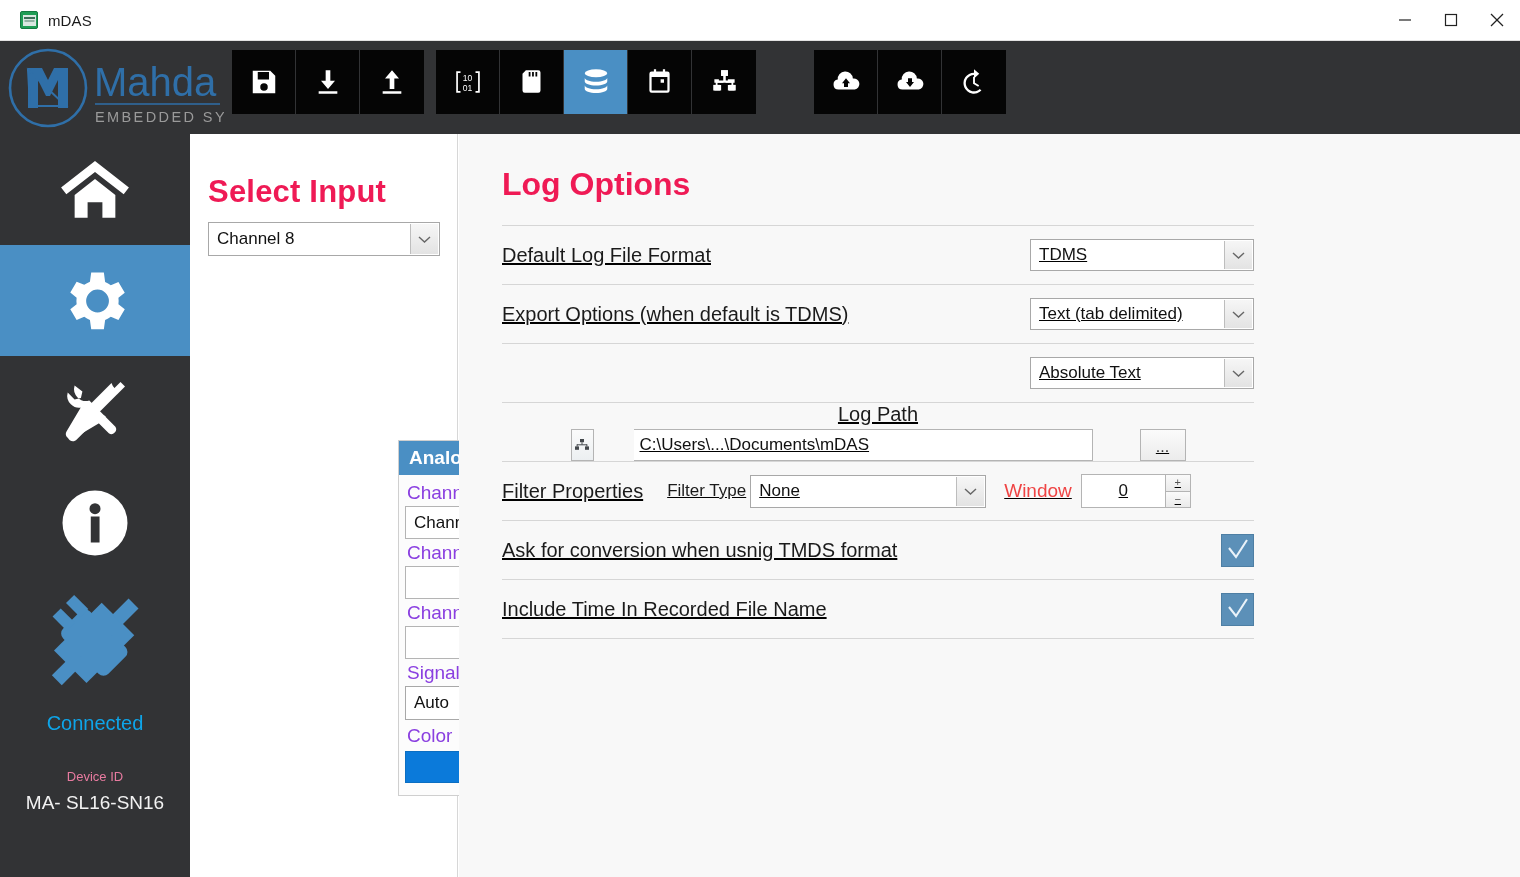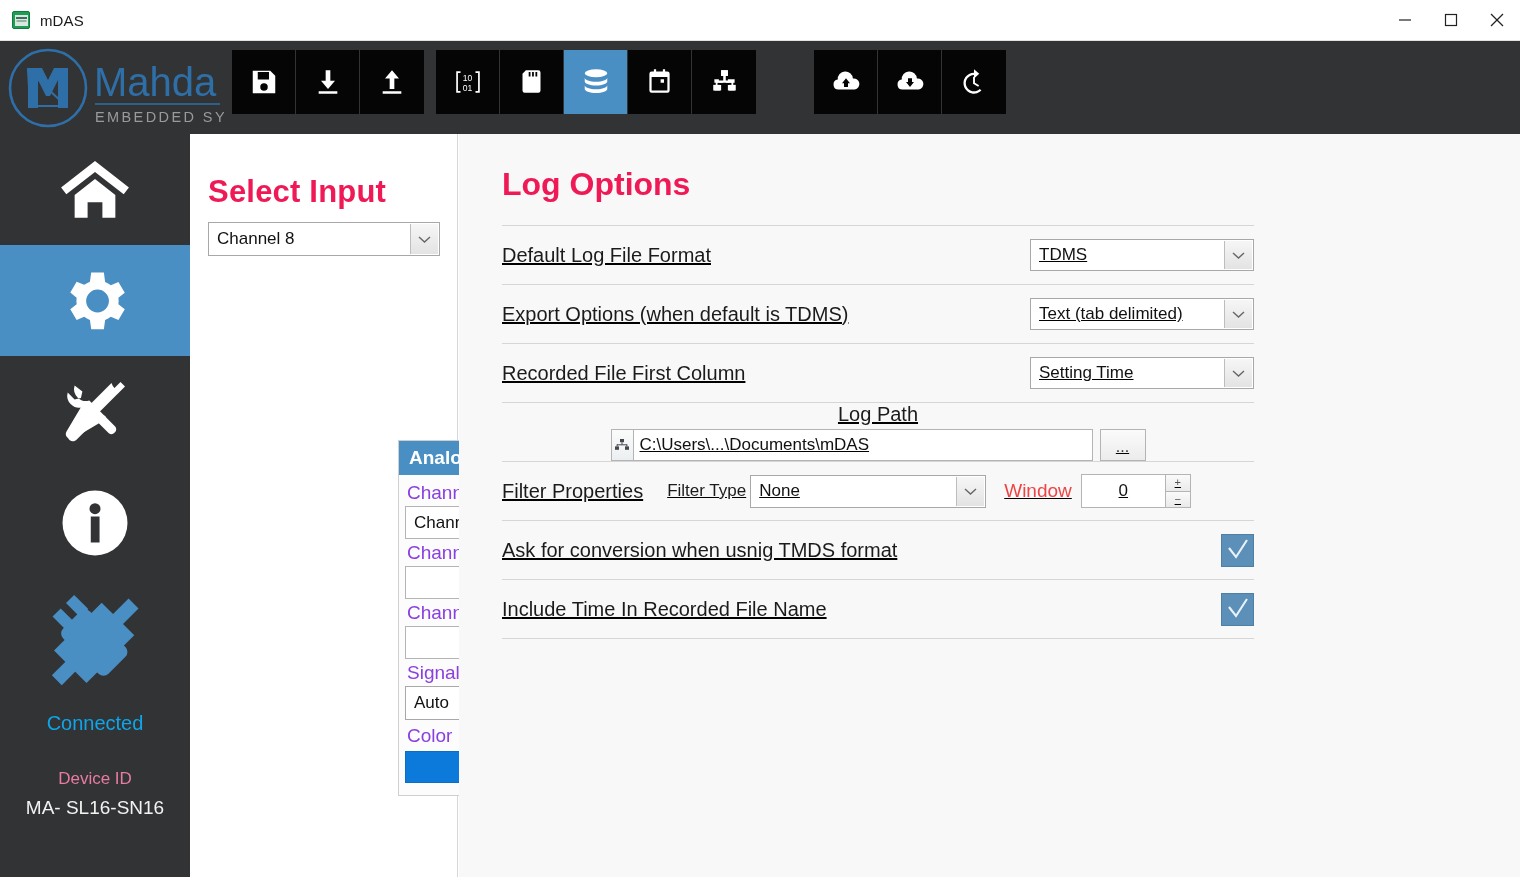"mDAS" .titlebar { padding-left: none -> 8px }
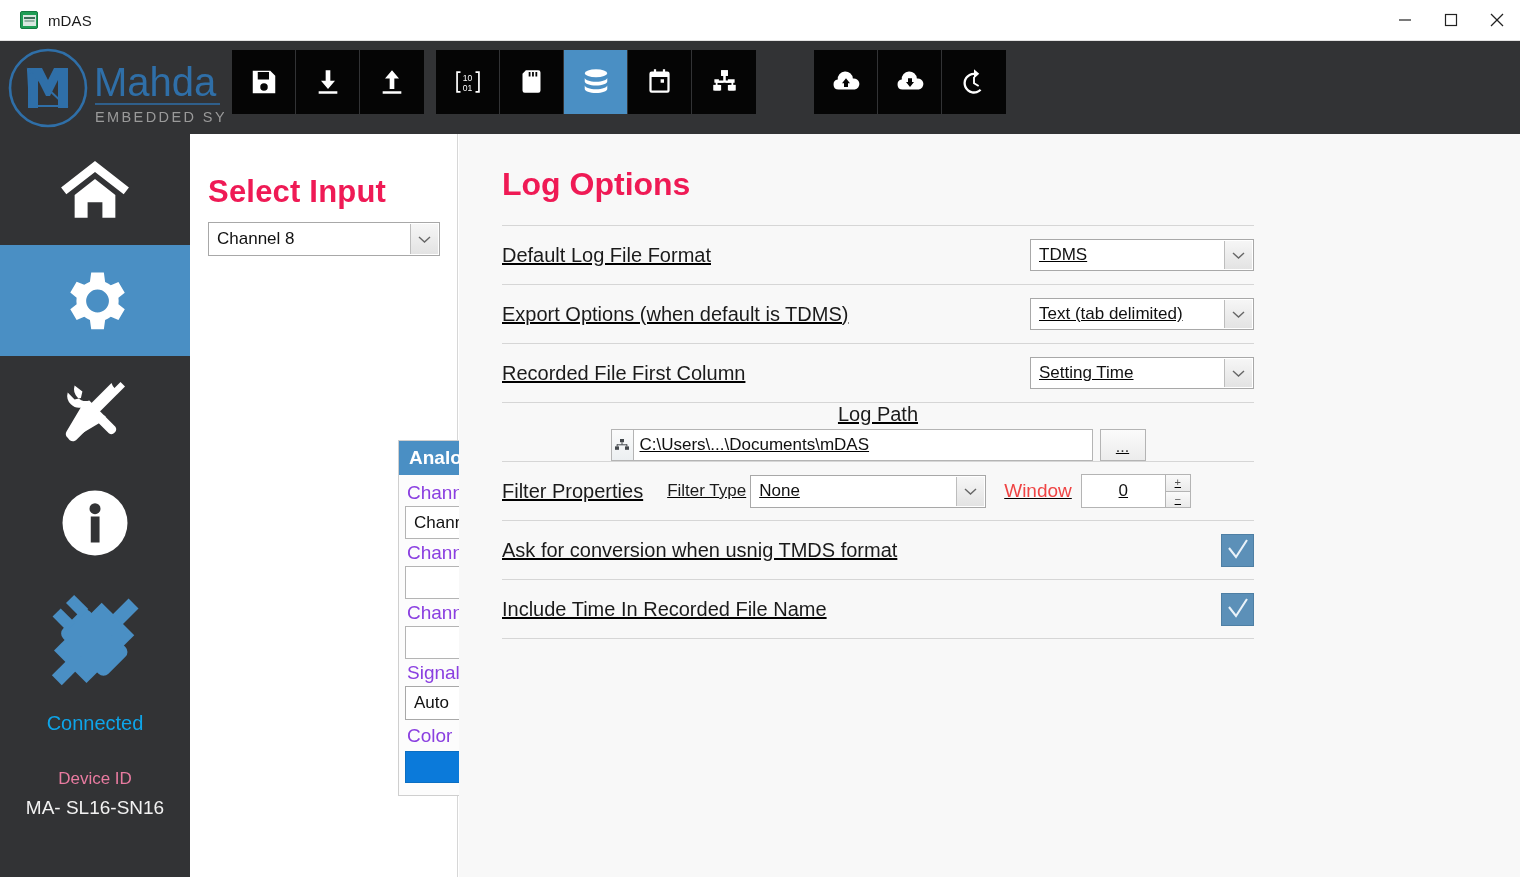"Recorded File First Column" div.row-label { html: <div>Recorded File First Column</div> -> none }
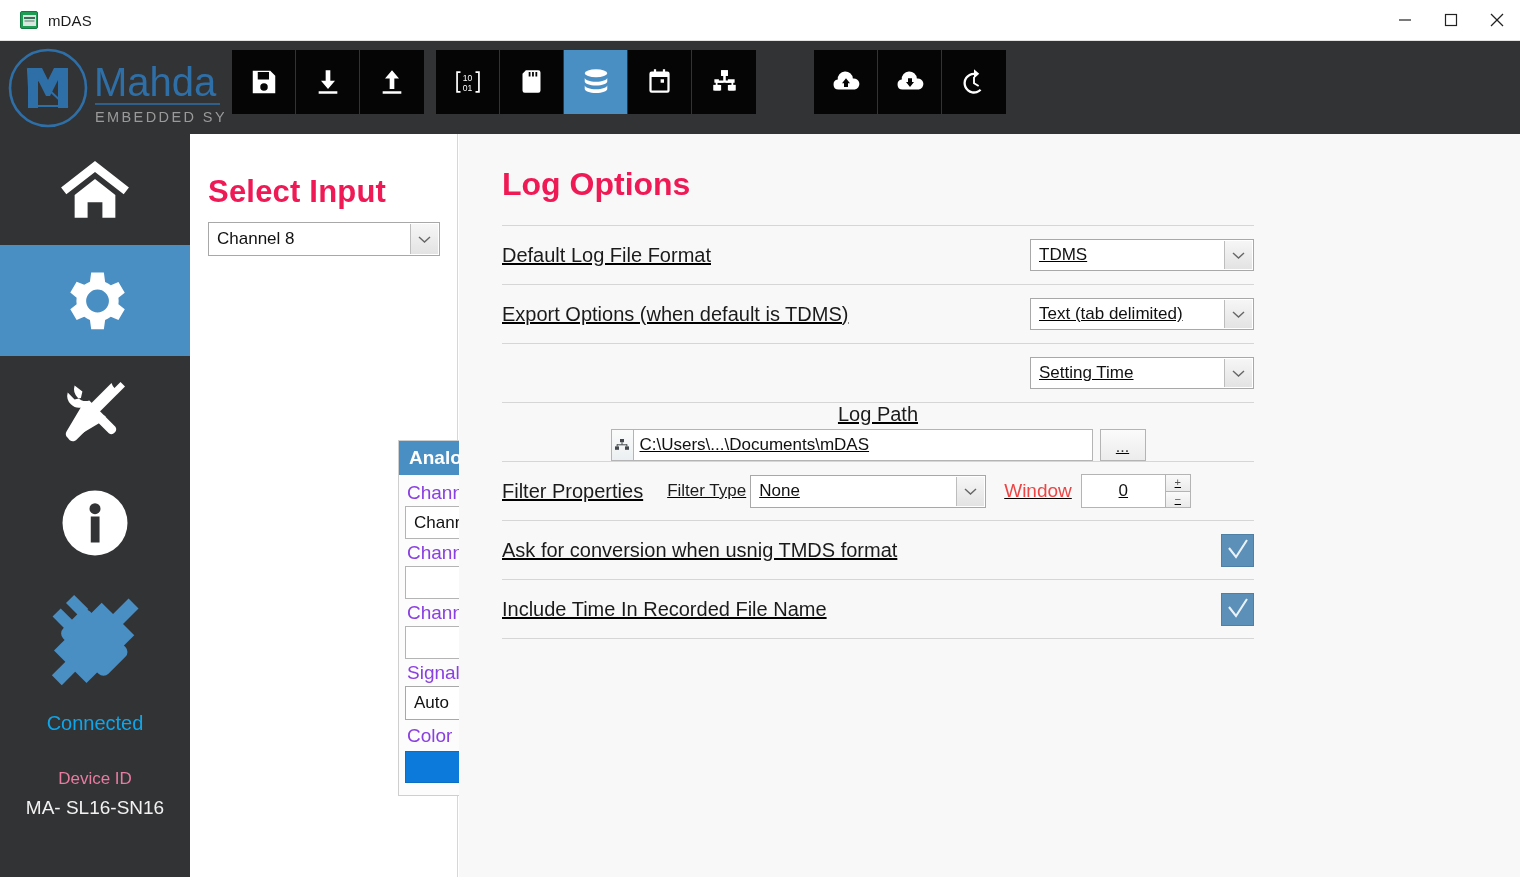"Setting Time" div.cval { text: Setting Time -> Absolute Text }
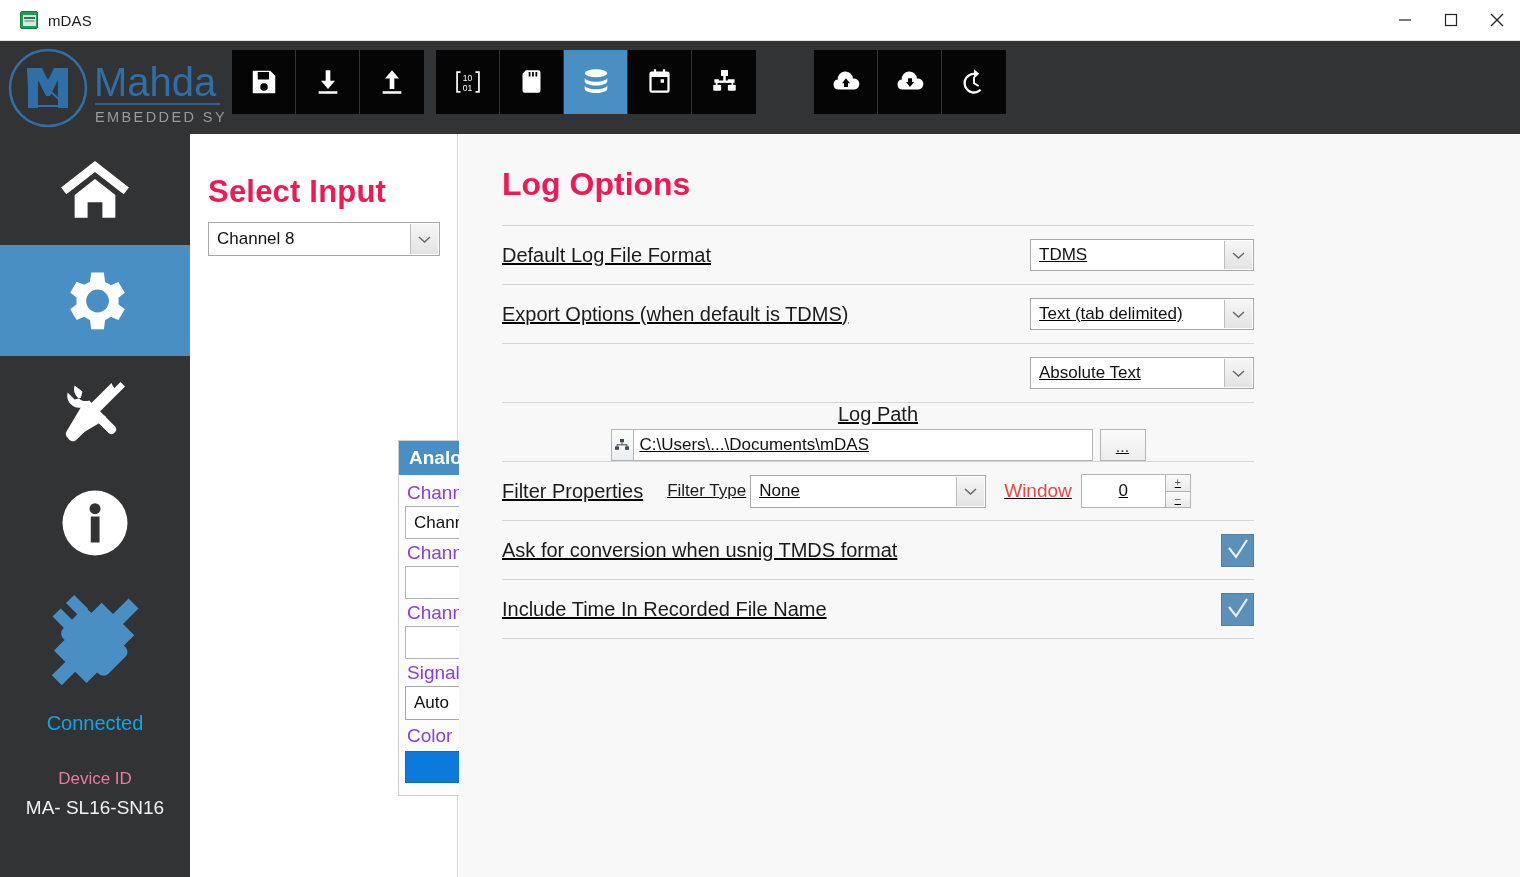"C:\Users\...\Documents\mDAS" .path-wrap { gap: none -> 40px }
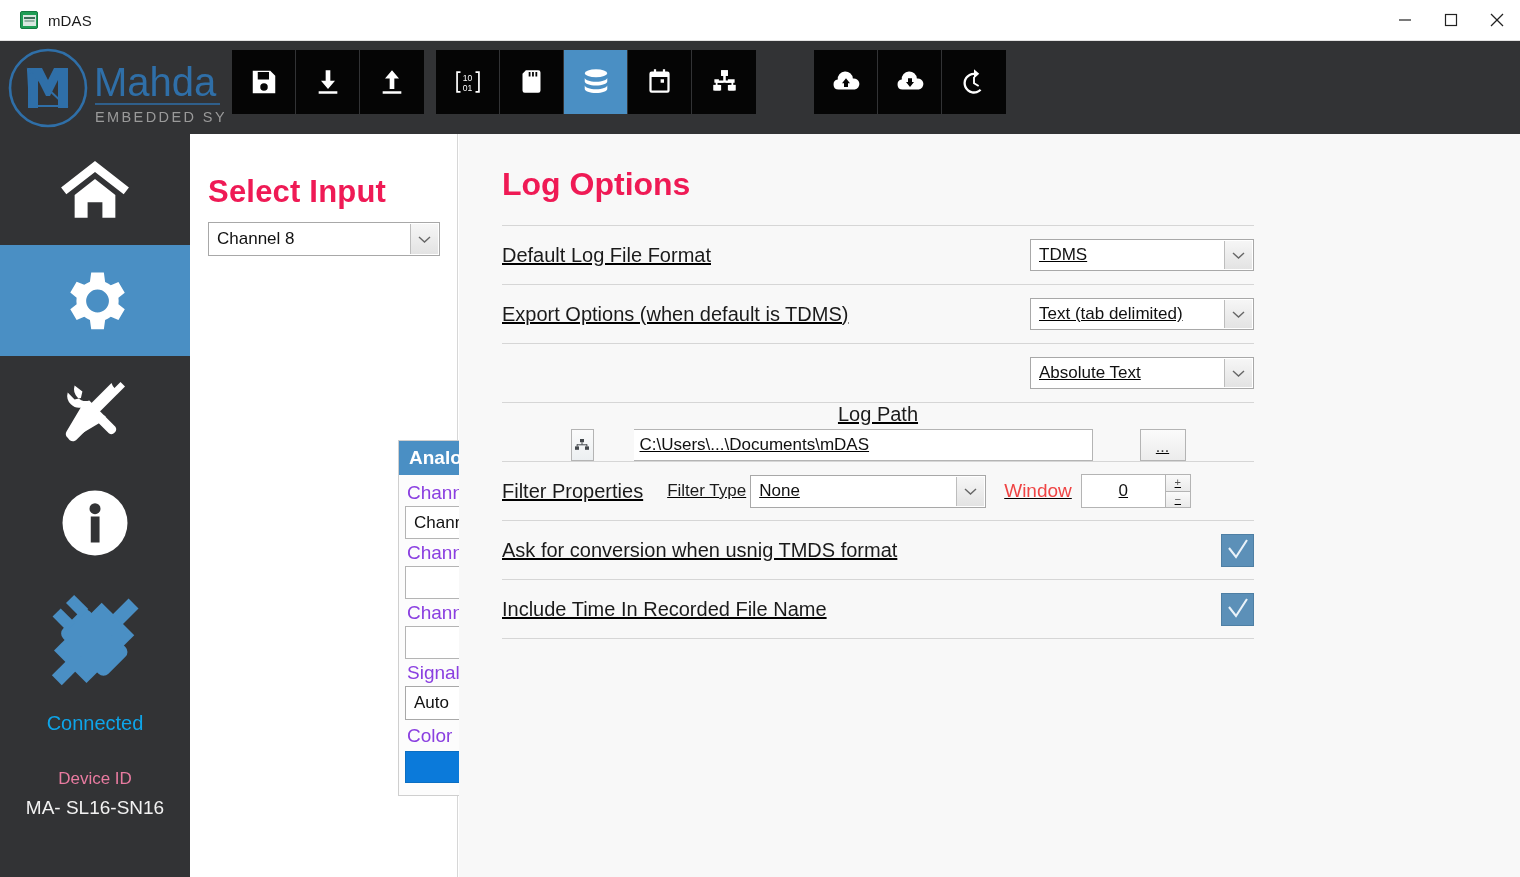"Device ID" .dev-id-label { font-size: 17px -> 13px }
